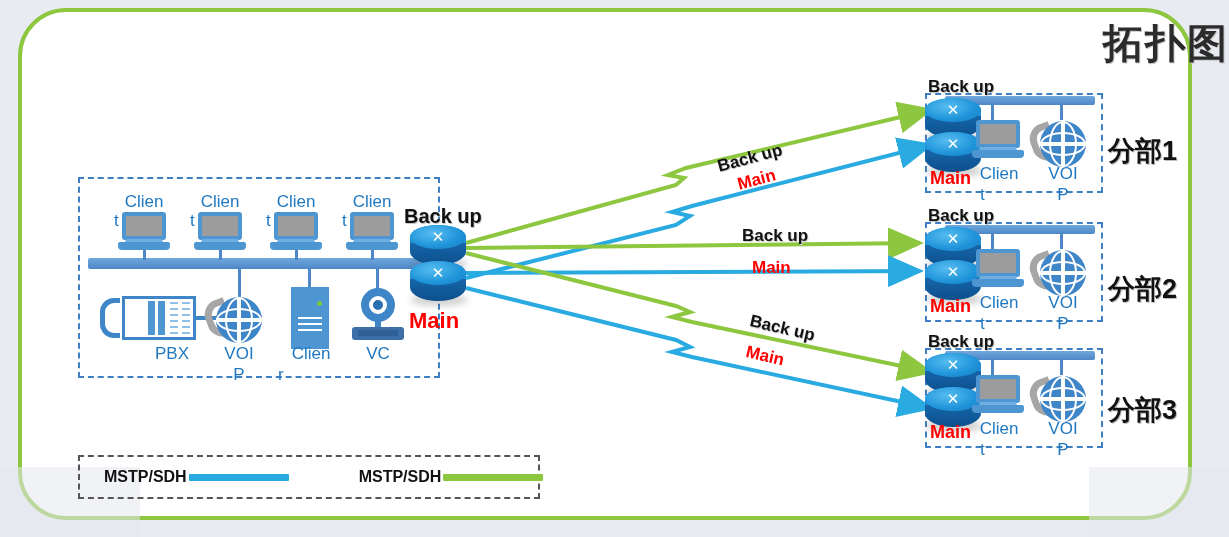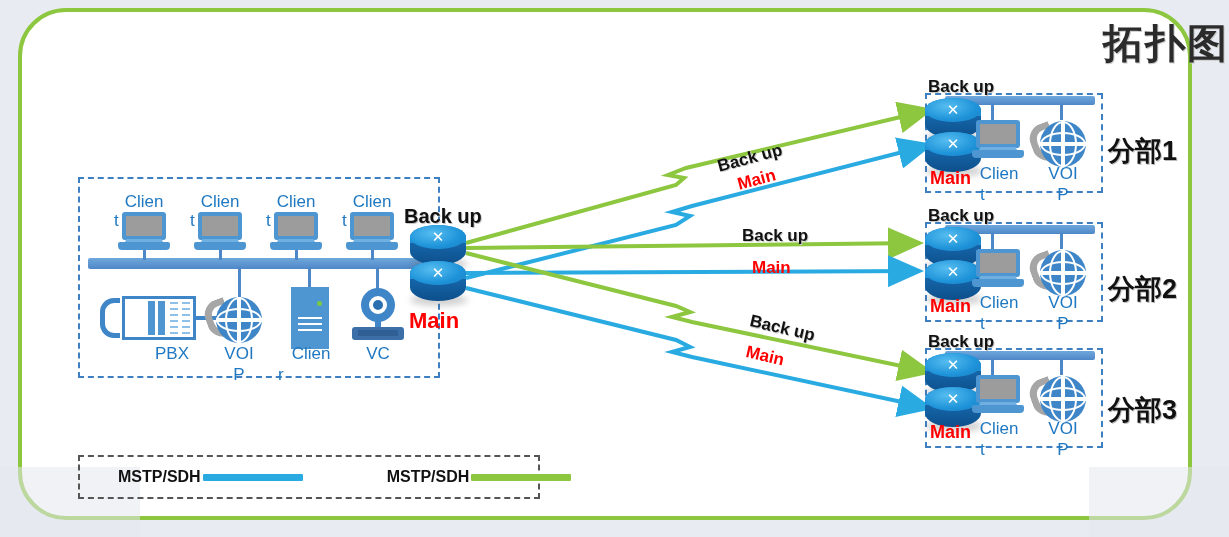"MSTP/SDH" .legend-item .lg-text { margin-left: 14px -> none }
